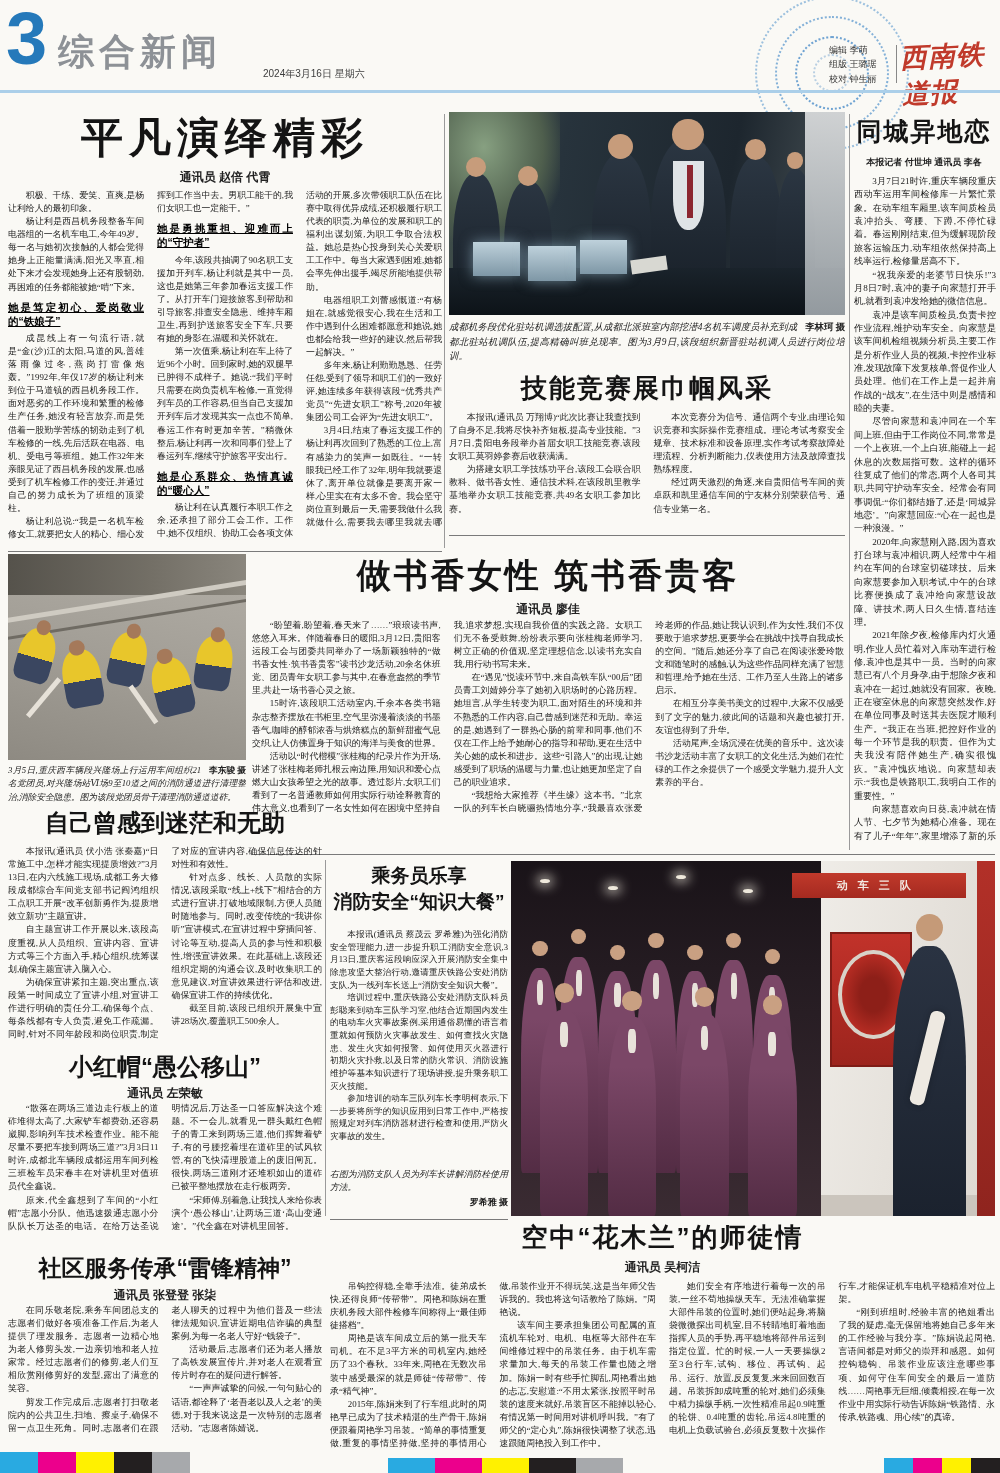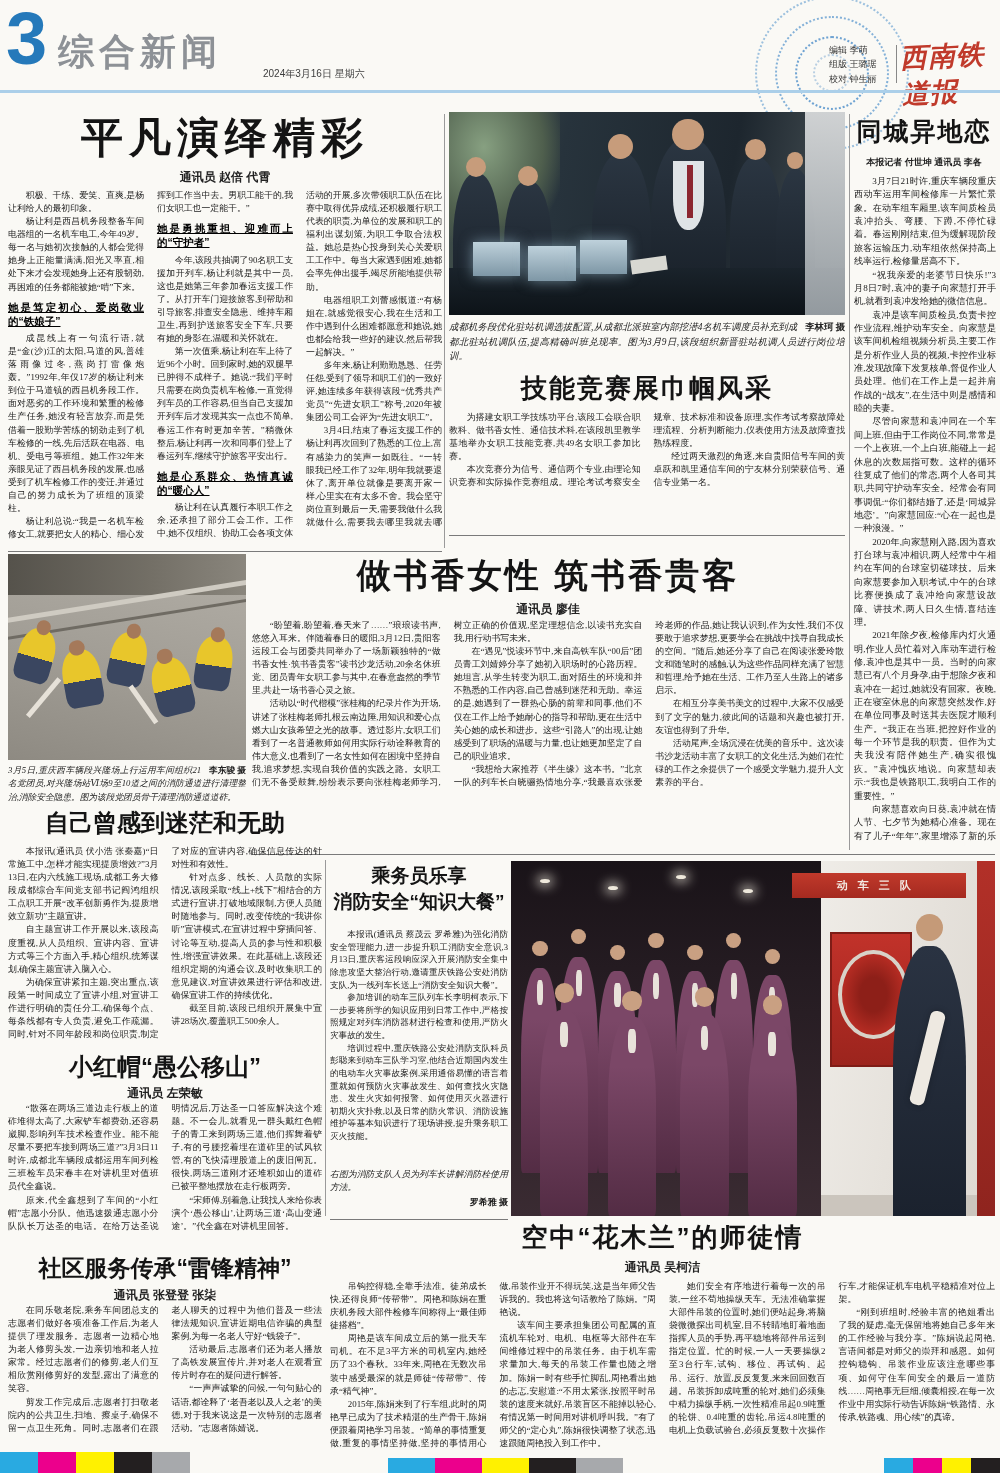"本报讯(通讯员" p { html: none -> <p>本报讯(通讯员 万翔博)“此次比赛让我查找到了自身不足,我将尽快补齐短板,提高专业技能。”3月7日,贵阳电务段举办首届女职工技能竞赛,该段女职工莫羽婷参赛后收获满满。</p> }
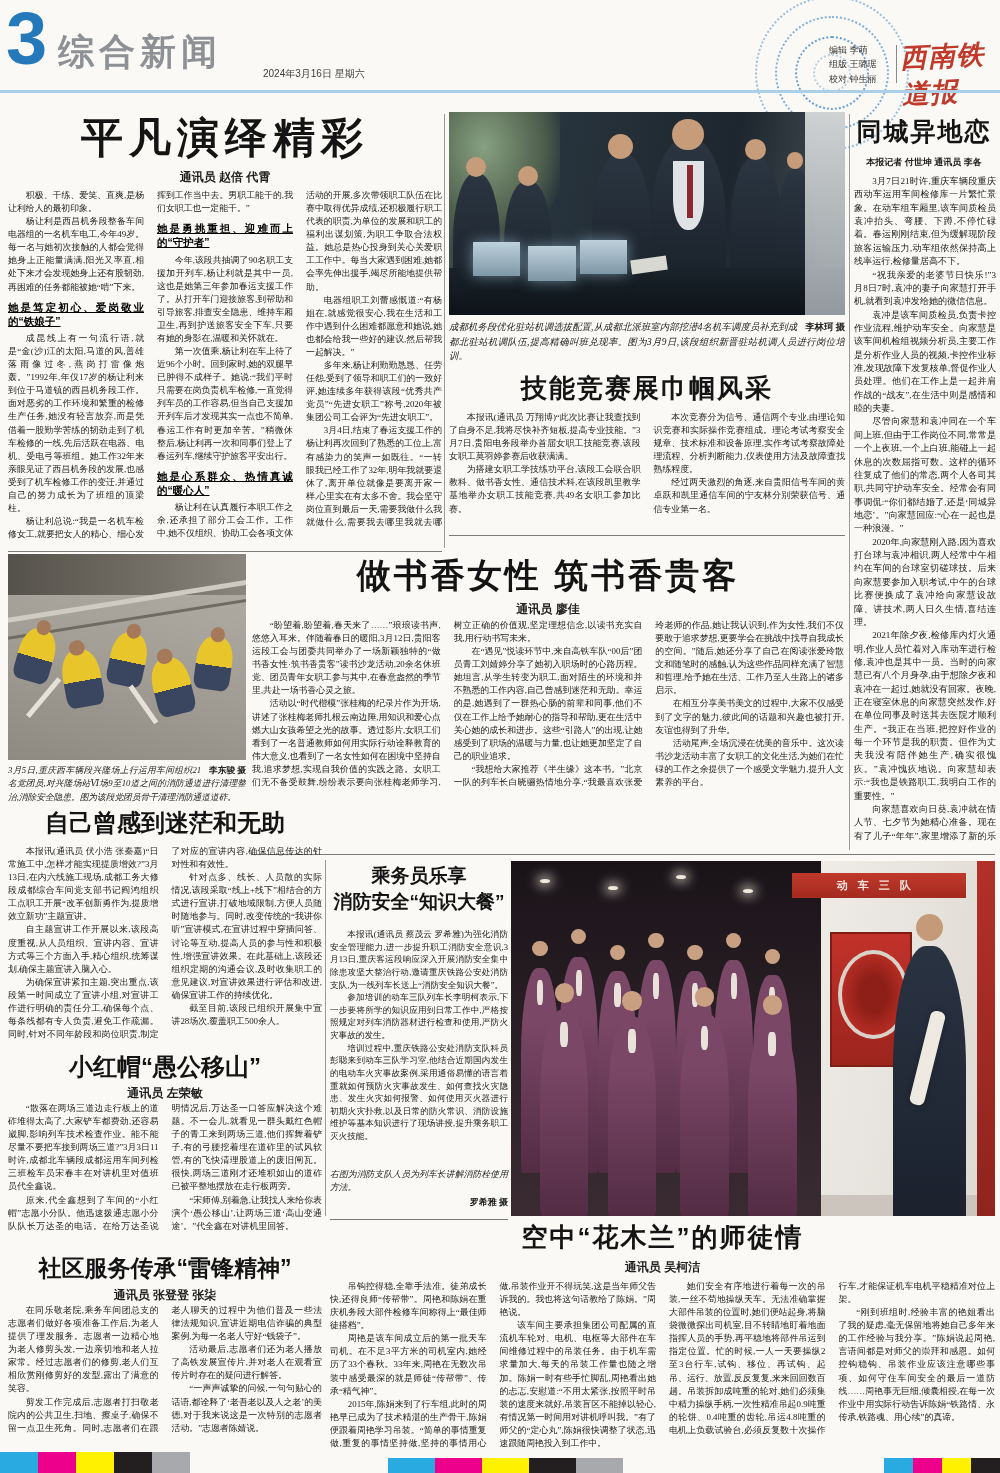"15时许,该段职工活动室内,千余本各类书籍杂志整齐摆放在书柜里,空气里弥漫着淡淡" p { html: none -> <p>15时许,该段职工活动室内,千余本各类书籍杂志整齐摆放在书柜里,空气里弥漫着淡淡的书墨香气,咖啡的醇郁浓香与烘焙糕点的新鲜甜蜜气息交织,让人仿佛置身于知识的海洋与美食的世界。</p> }
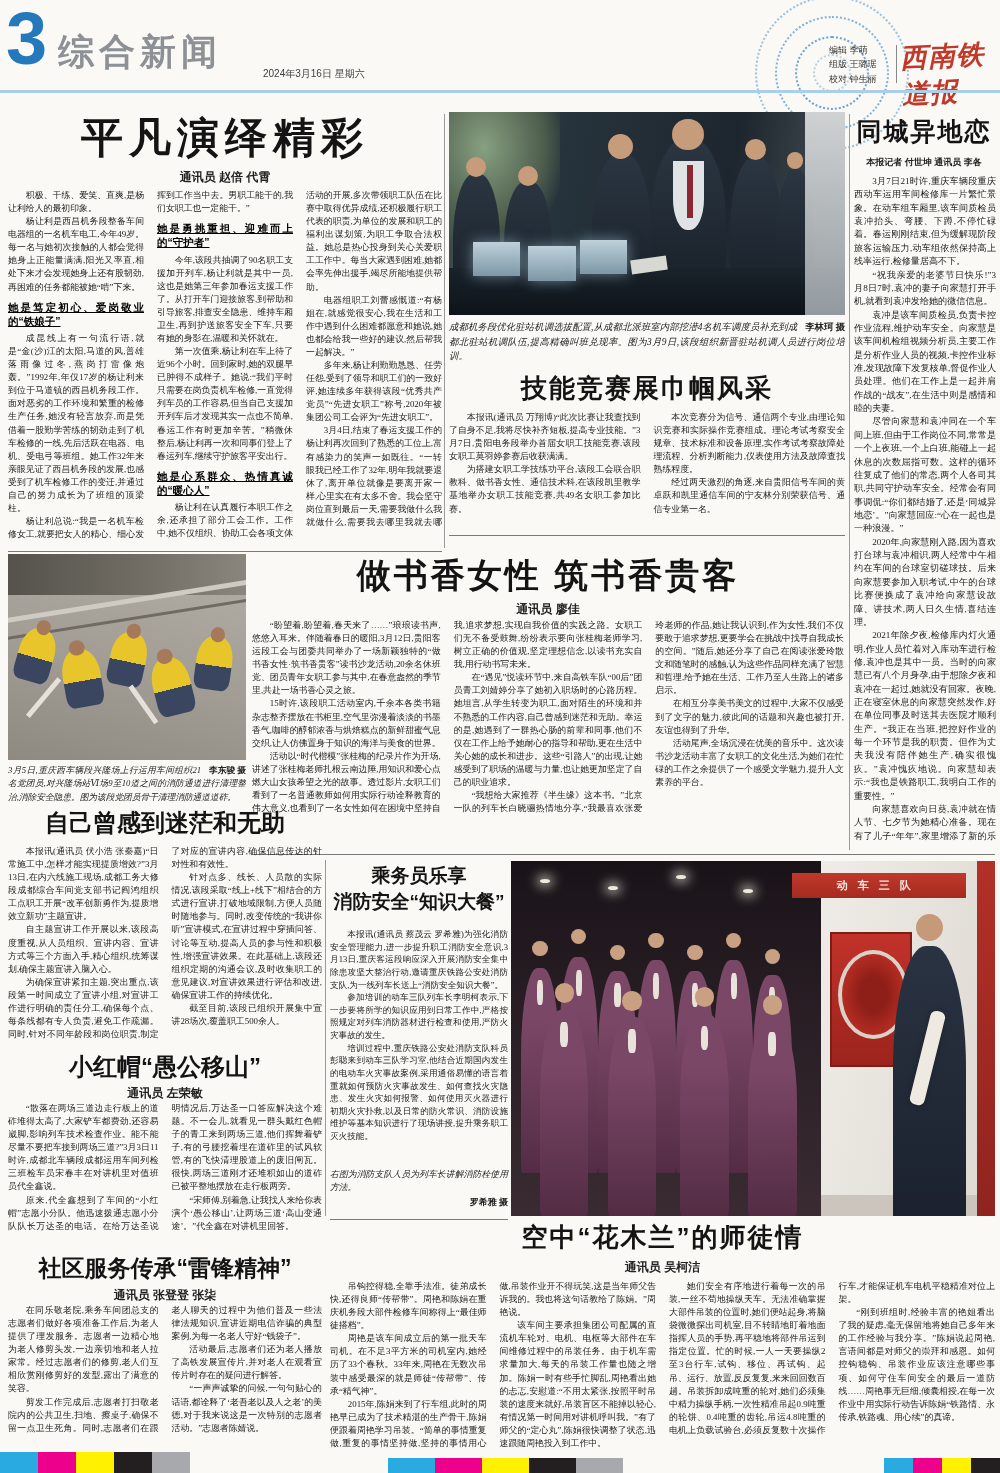"参加培训的动车三队列车长李明柯表示,下一步要将所学的知识应用到日常工作中,严格按" p { order: before "培训过程中,重庆铁路公安处消防支队科员彭聪来到动车三队学习室,他结合近期国内发生" -> after "培训过程中,重庆铁路公安处消防支队科员彭聪来到动车三队学习室,他结合近期国内发生" }
